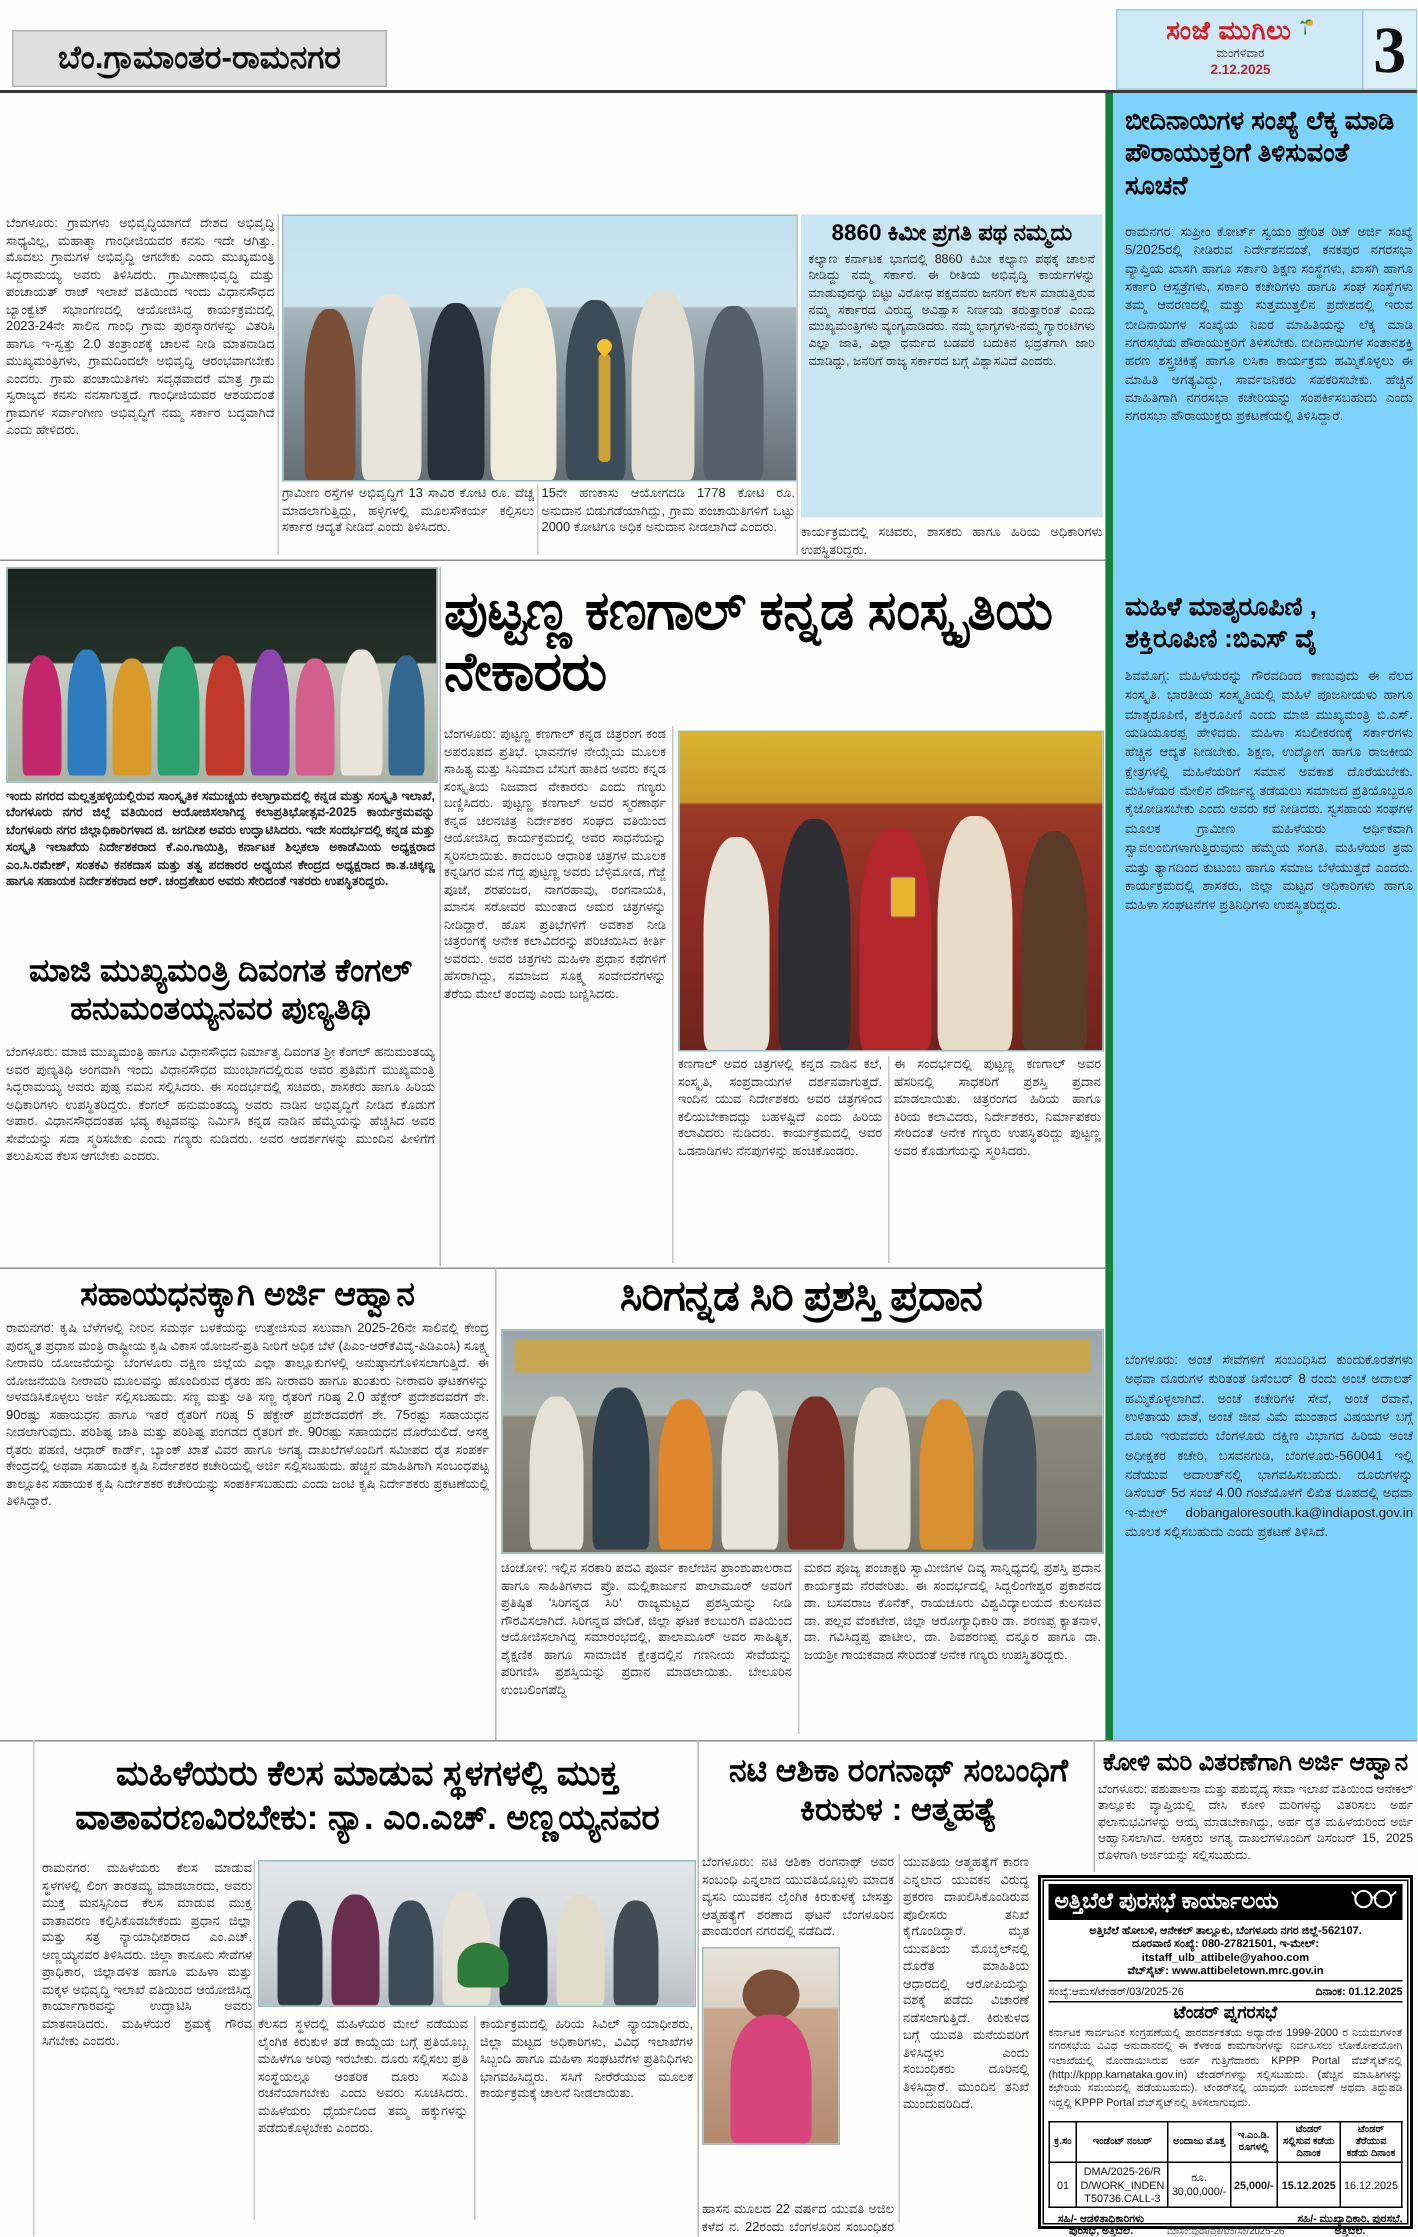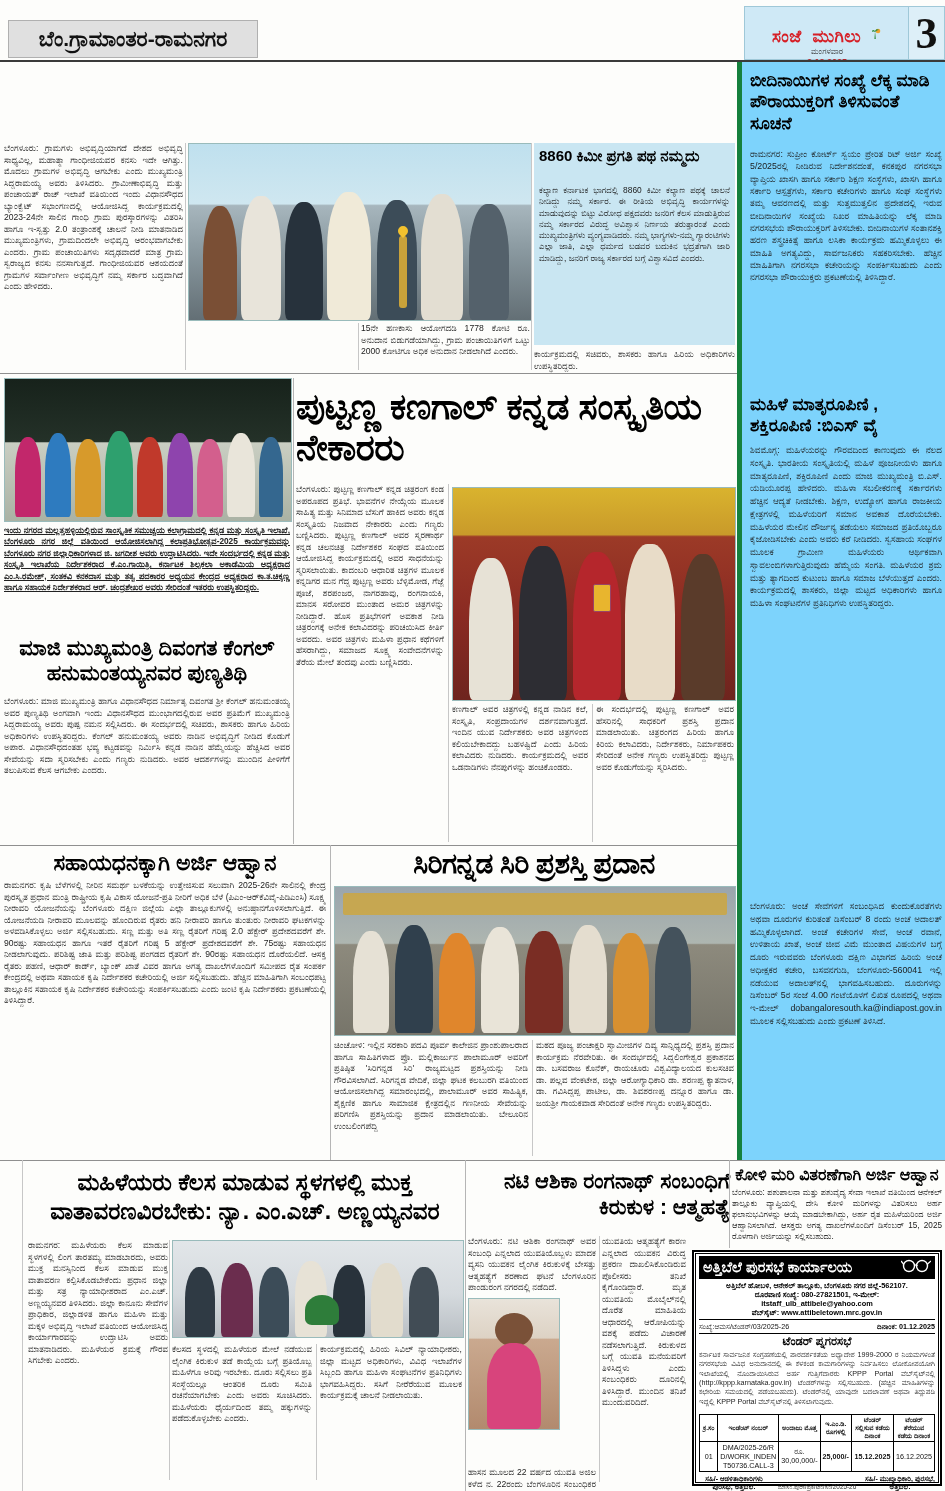"ಸಂಜೆ ಮುಗಿಲು" div { font-family: Liberation Mono, monospace -> none; margin-top: 20px -> 4px }
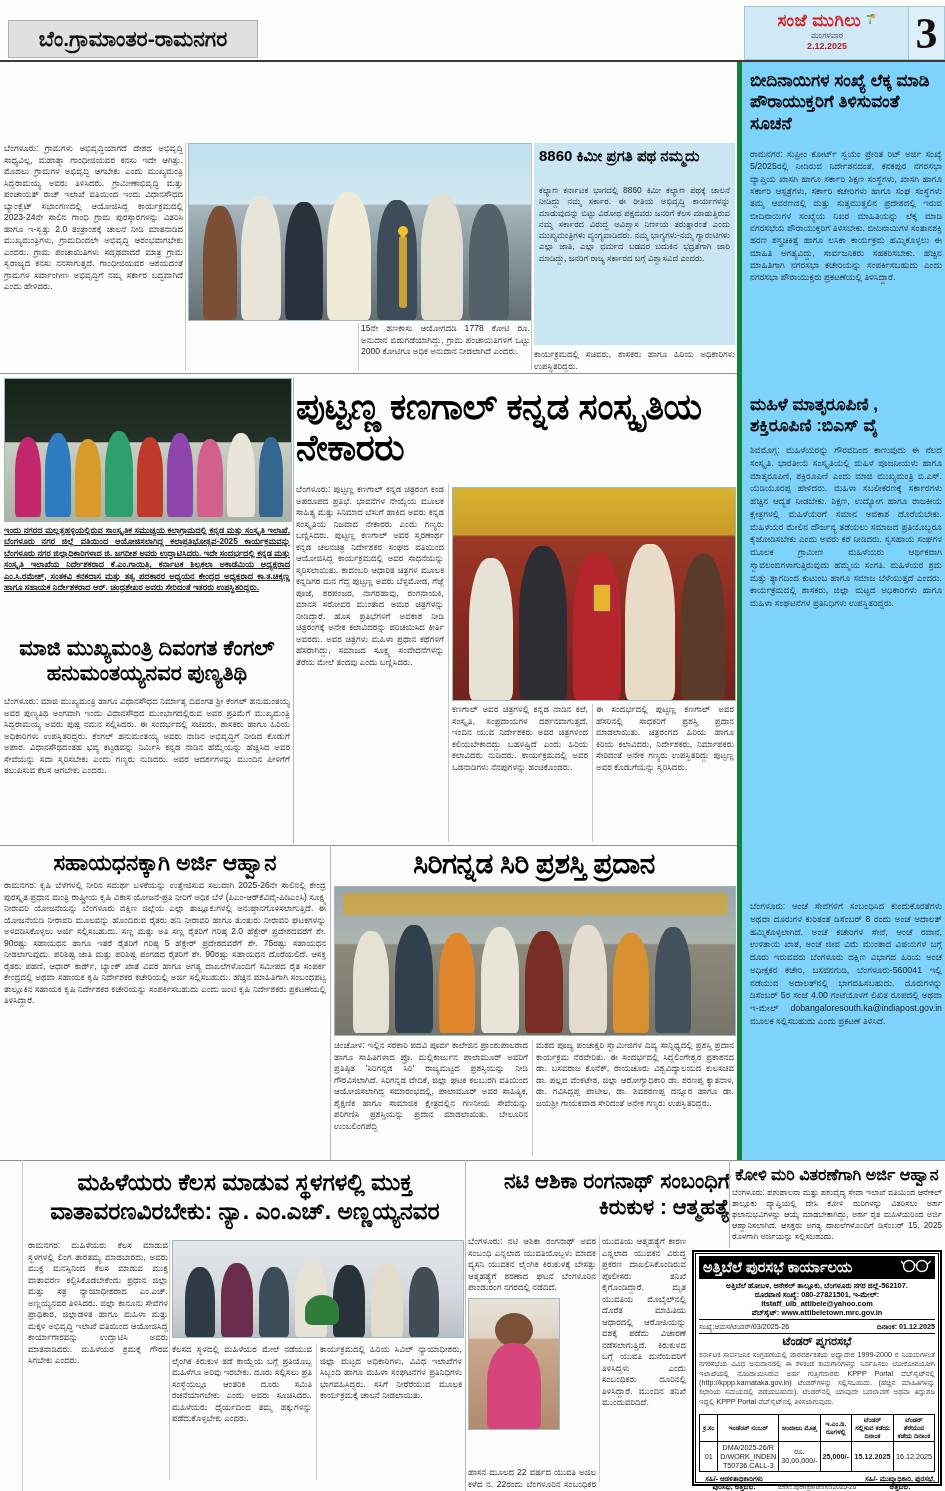"8860 ಕಿಮೀ ಪ್ರಗತಿ ಪಥ ನಮ್ಮದು" div.hl { margin-bottom: 20px -> 3px; text-align: none -> center }
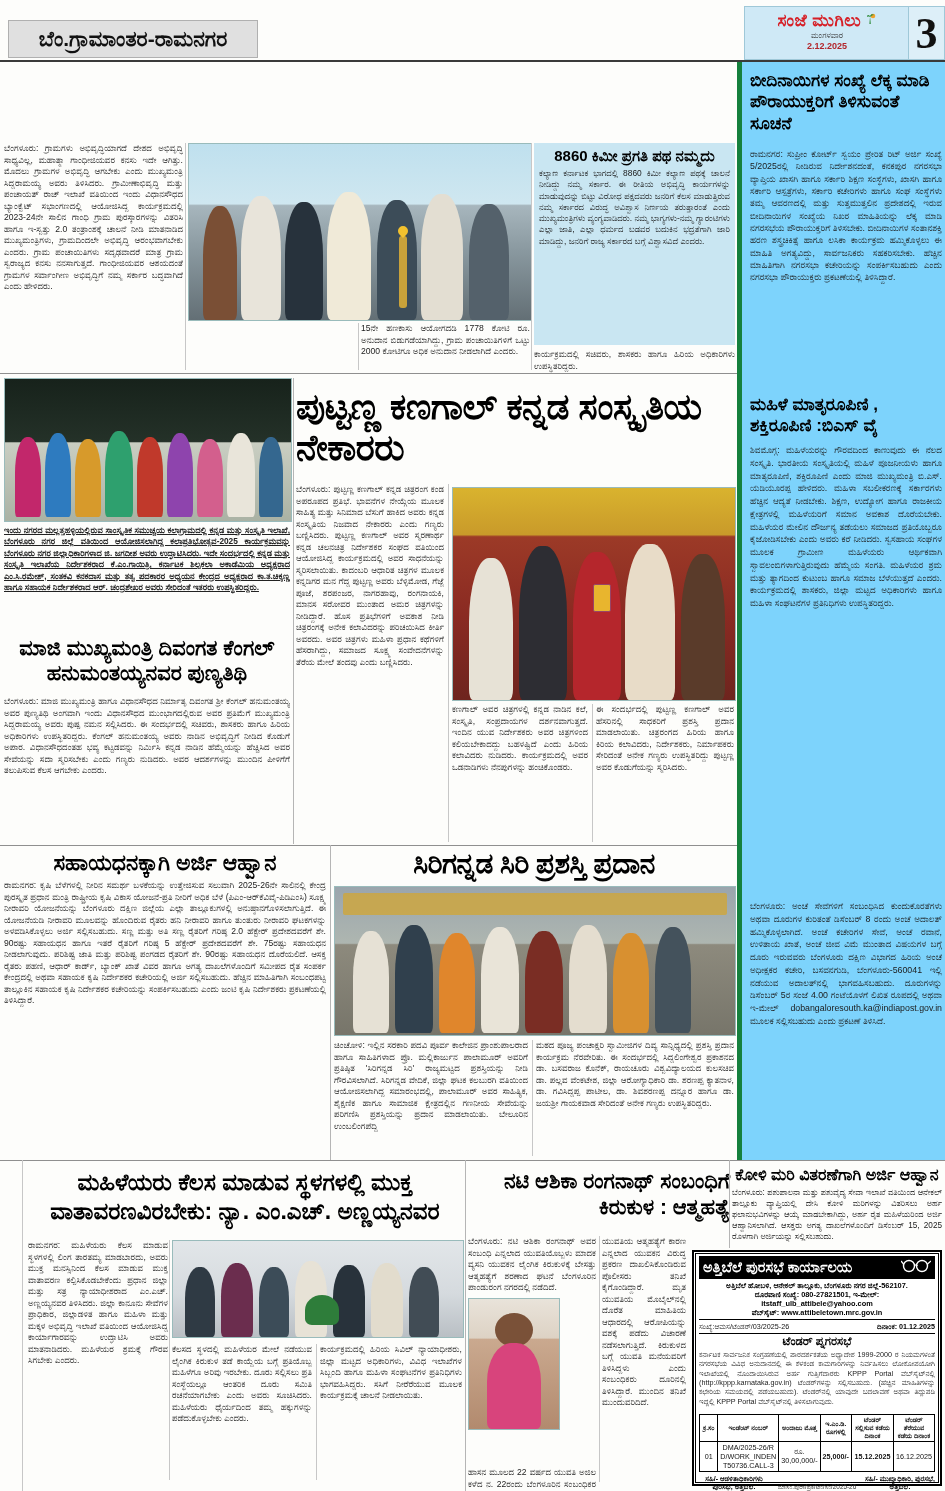"ಗ್ರಾಮೀಣ ರಸ್ತೆಗಳ ಅಭಿವೃದ್ಧಿಗೆ 13 ಸಾವಿರ" div.abs { html: none -> <div>ಗ್ರಾಮೀಣ ರಸ್ತೆಗಳ ಅಭಿವೃದ್ಧಿಗೆ 13 ಸಾವಿರ ಕೋಟಿ ರೂ. ವೆಚ್ಚ ಮಾಡಲಾಗುತ್ತಿದ್ದು, ಹಳ್ಳಿಗಳಲ್ಲಿ ಮೂಲಸೌಕರ್ಯ ಕಲ್ಪಿಸಲು ಸರ್ಕಾರ ಆದ್ಯತೆ ನೀಡಿದೆ ಎಂದು ತಿಳಿಸಿದರು.</div> }
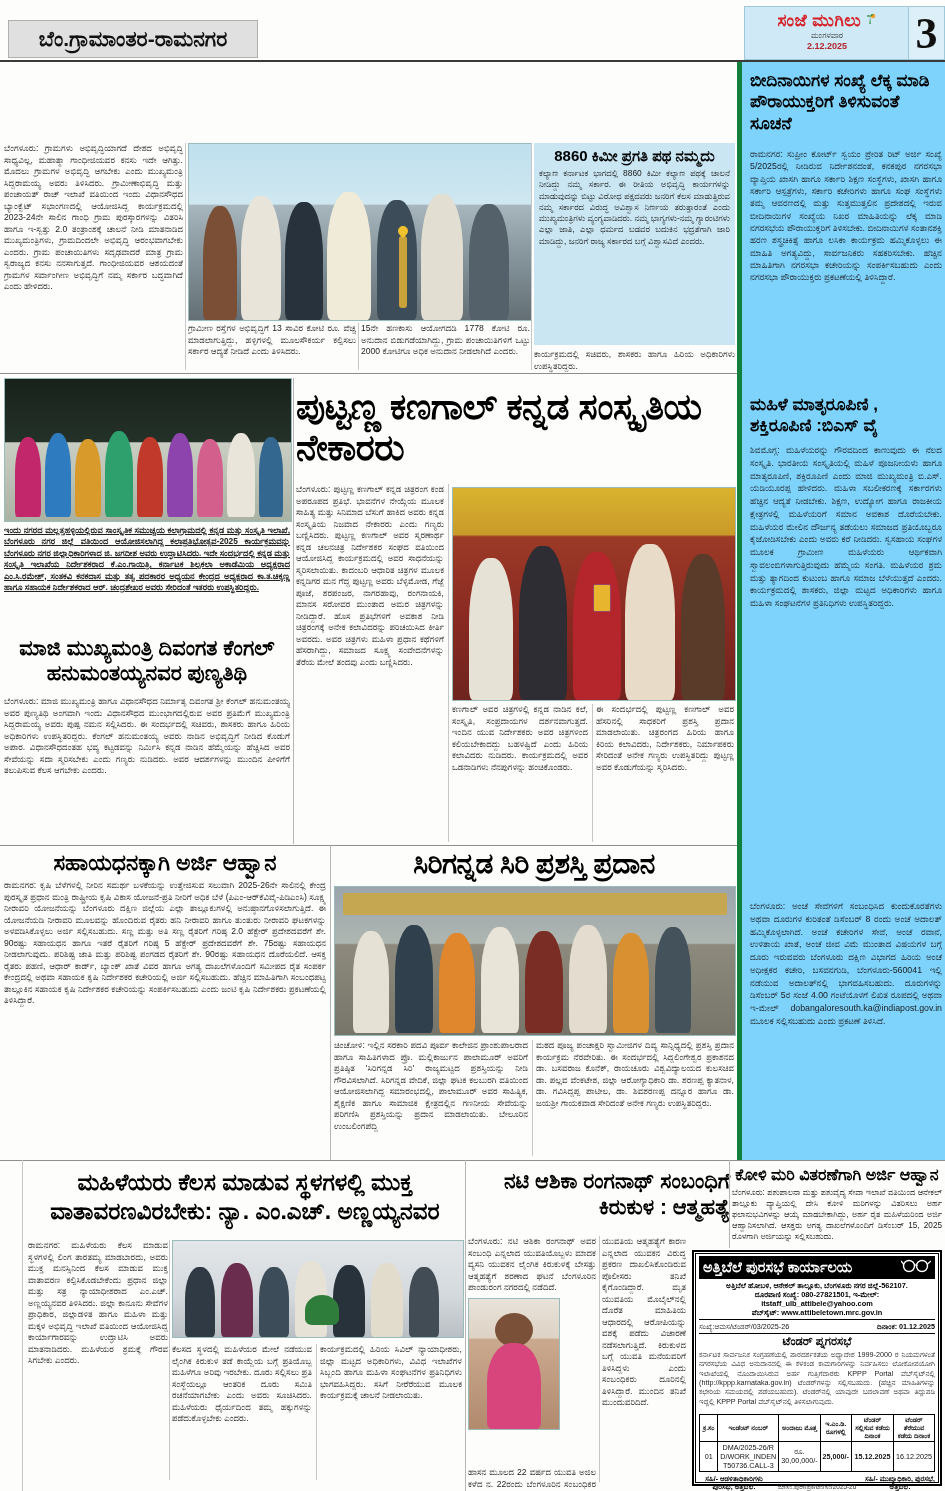"ಇಂದು ನಗರದ ಮಲ್ಲತ್ತಹಳ್ಳಿಯಲ್ಲಿರುವ" .caption { text-decoration: underline -> none }
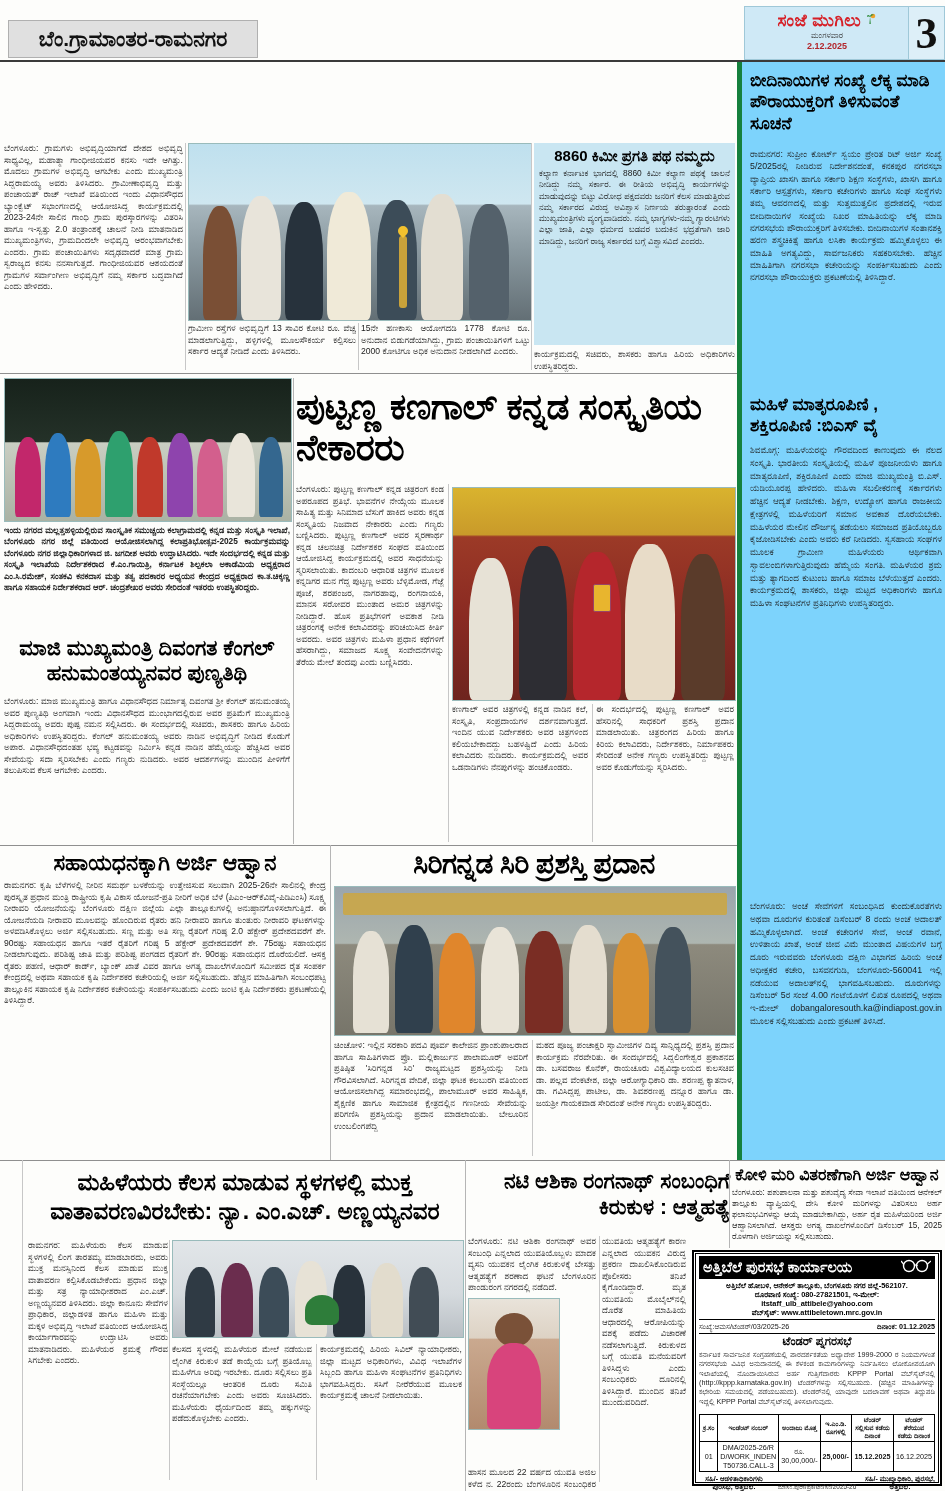"ನಟಿ ಆಶಿಕಾ ರಂಗನಾಥ್ ಸಂಬಂಧಿಗೆ ಕಿರುಕುಳ" div.abs { text-align: right -> center }
